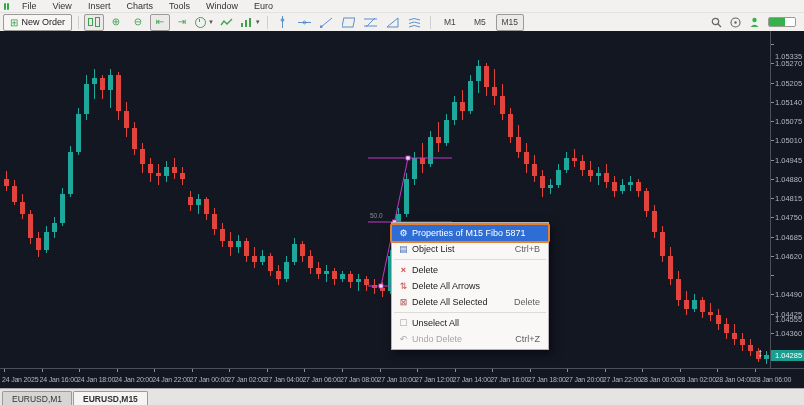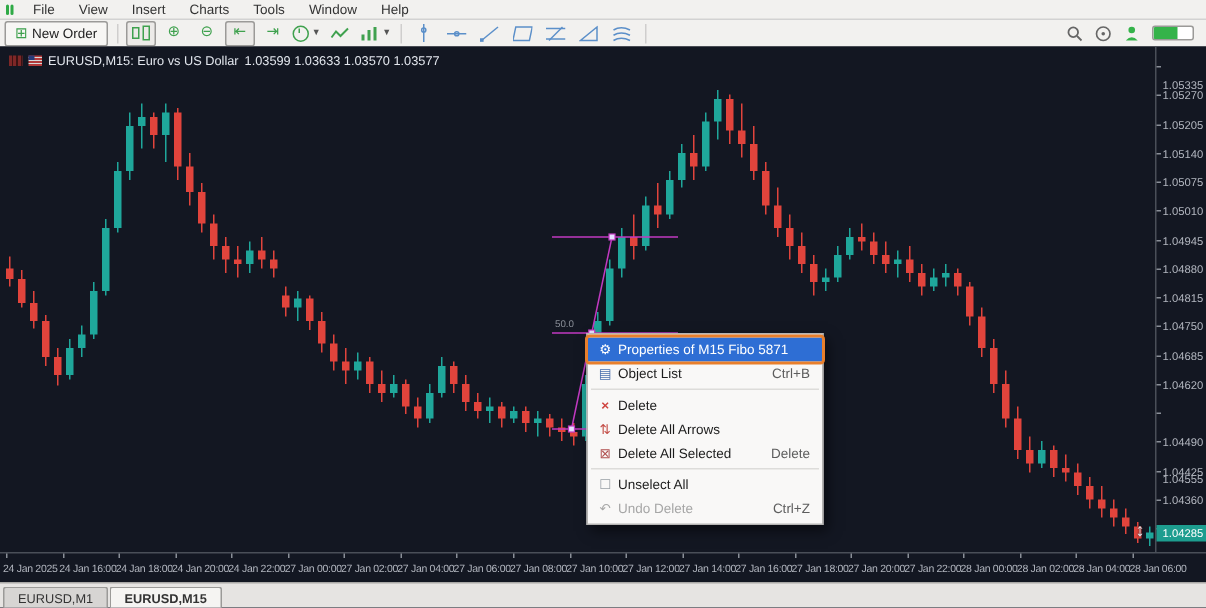"Help" span.mitem { text: Help -> Euro }
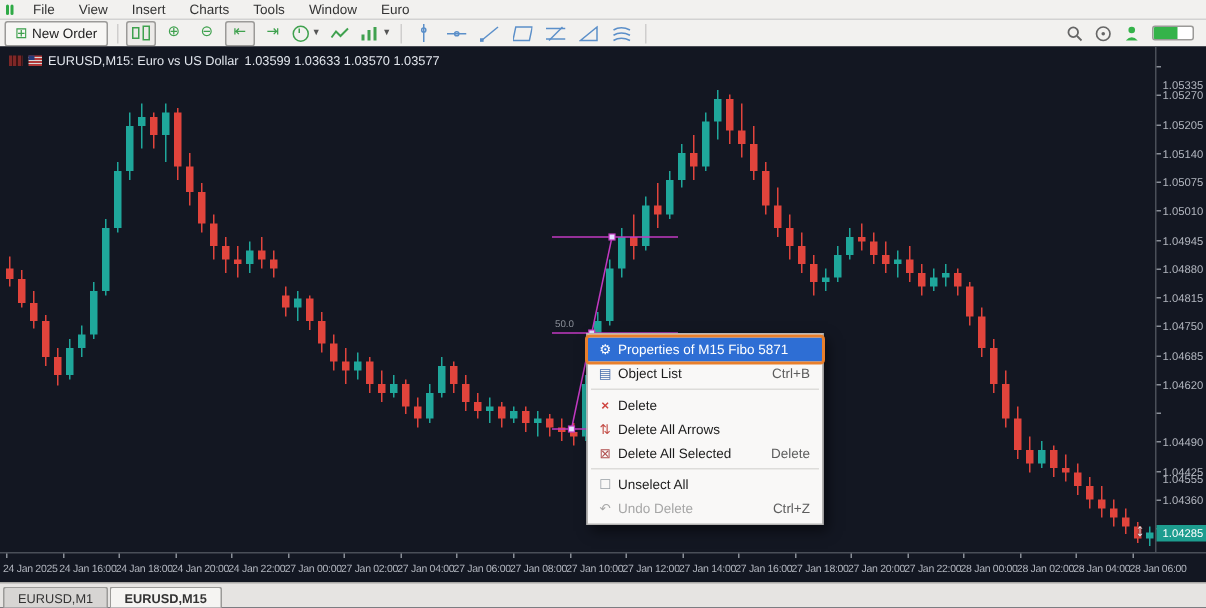"M1" span { html: none -> <span> <div>M1</div> <div>M5</div> <div>M15</div> </span> }
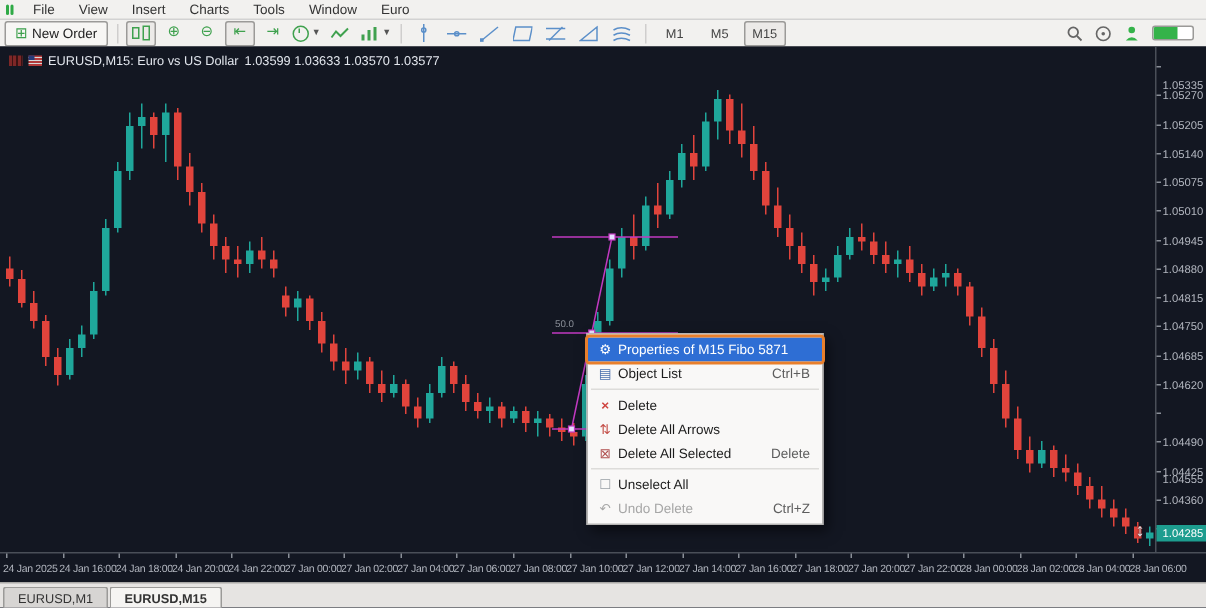"EURUSD,M15: Euro vs US Dollar" div.chart-title { html: <div> <span></span> <span></span> <span>EURUSD,M15: Euro vs US Dollar</span> <span>1.03599 1.03633 1.03570 1.03577</span> </div> -> none }
